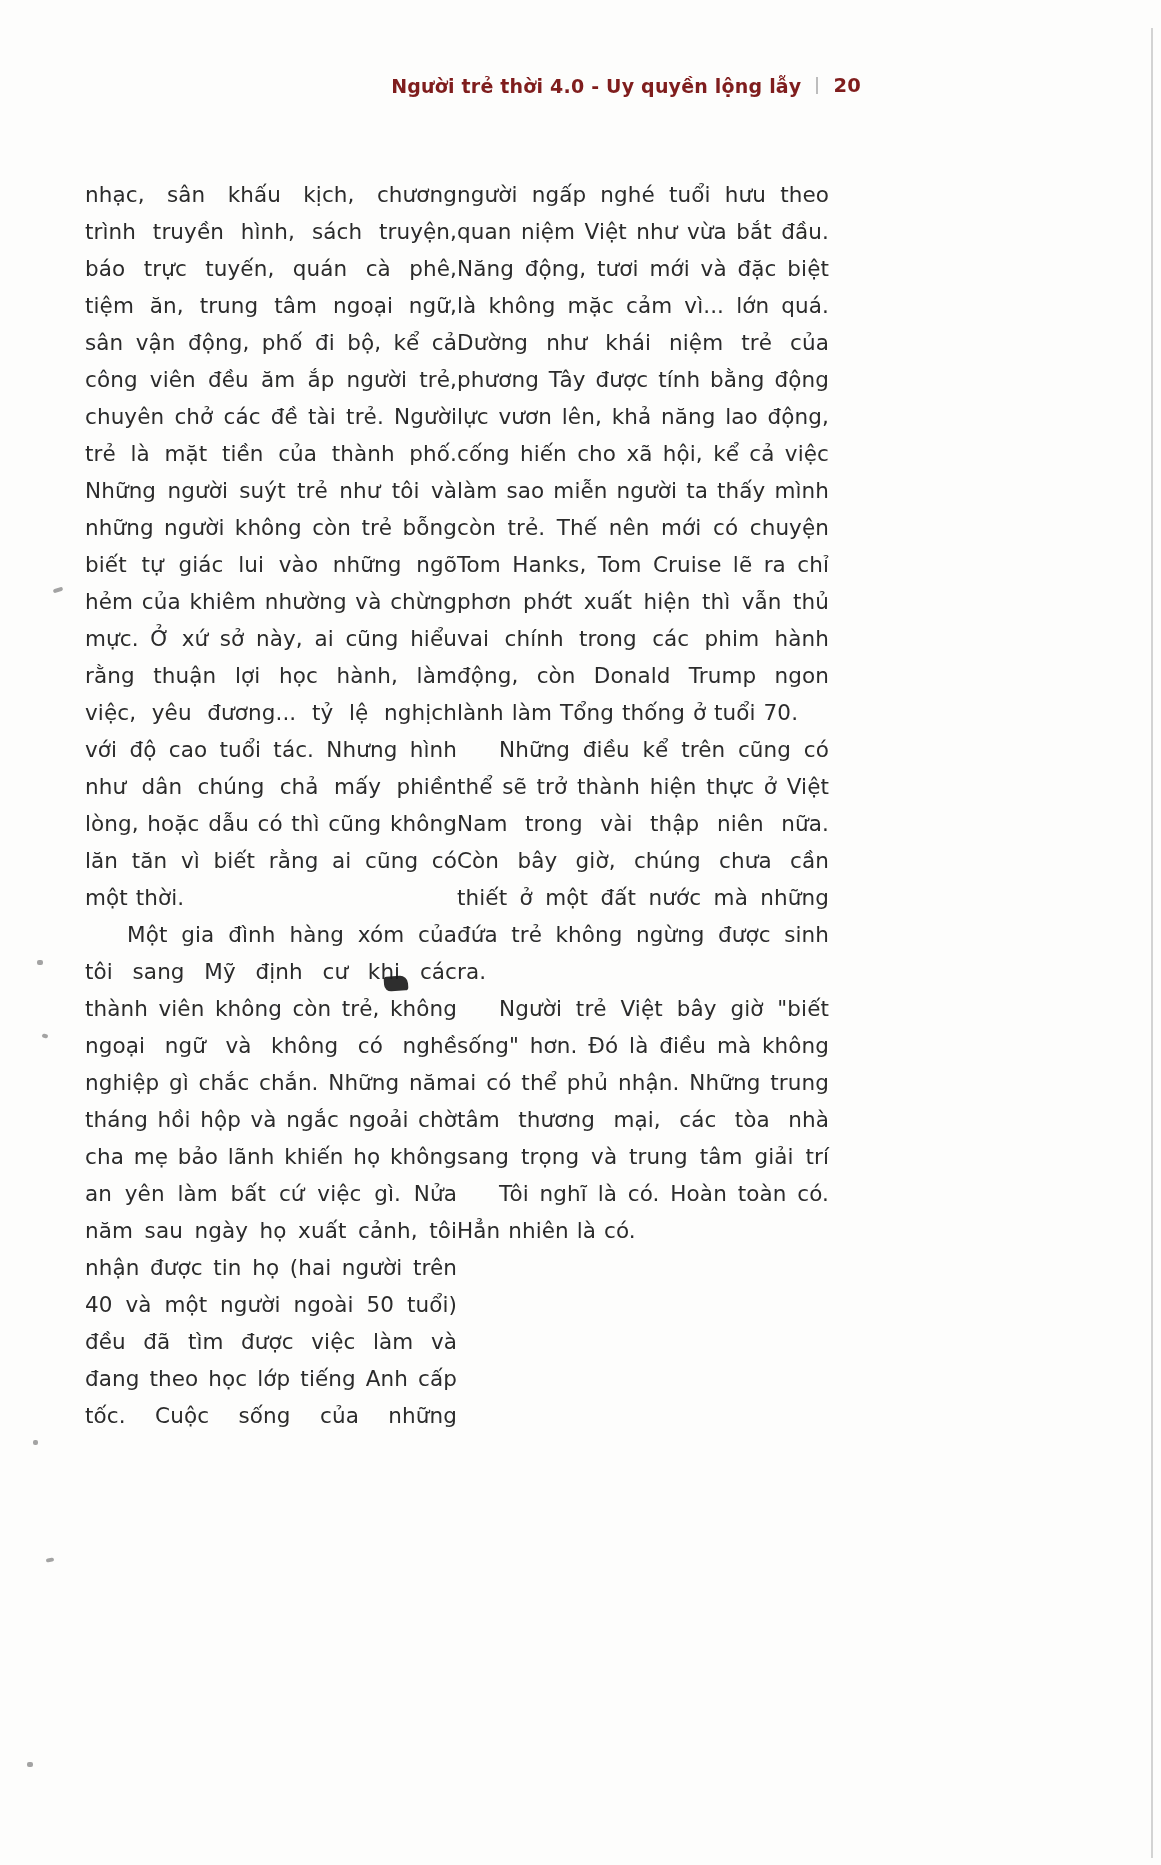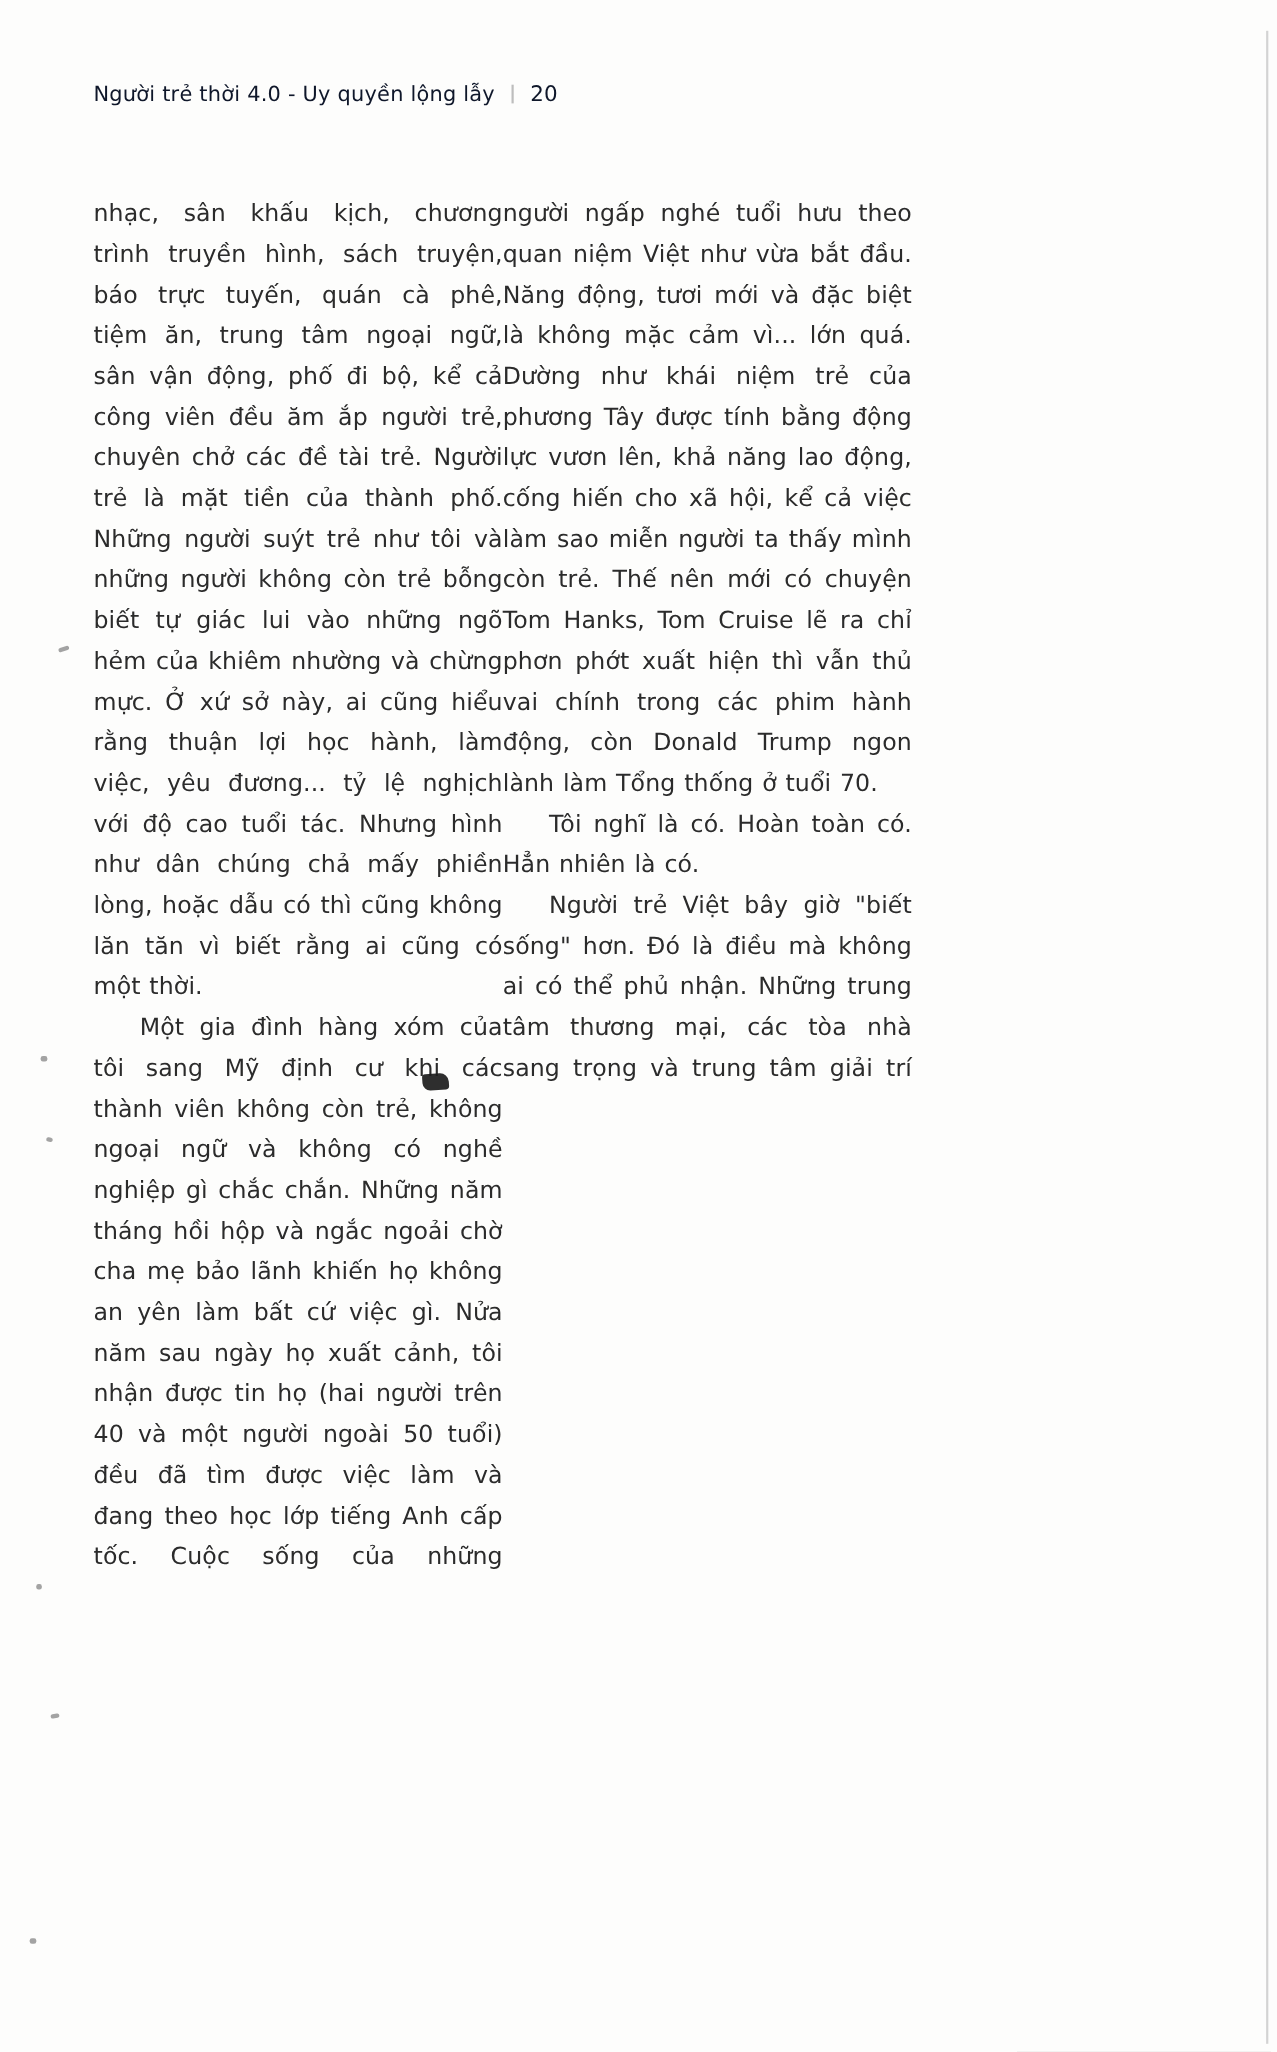"Người trẻ thời 4.0 -" .header { color: #0f172a -> #7f1d1d; font-weight: normal -> bold; justify-content: flex-start -> flex-end }
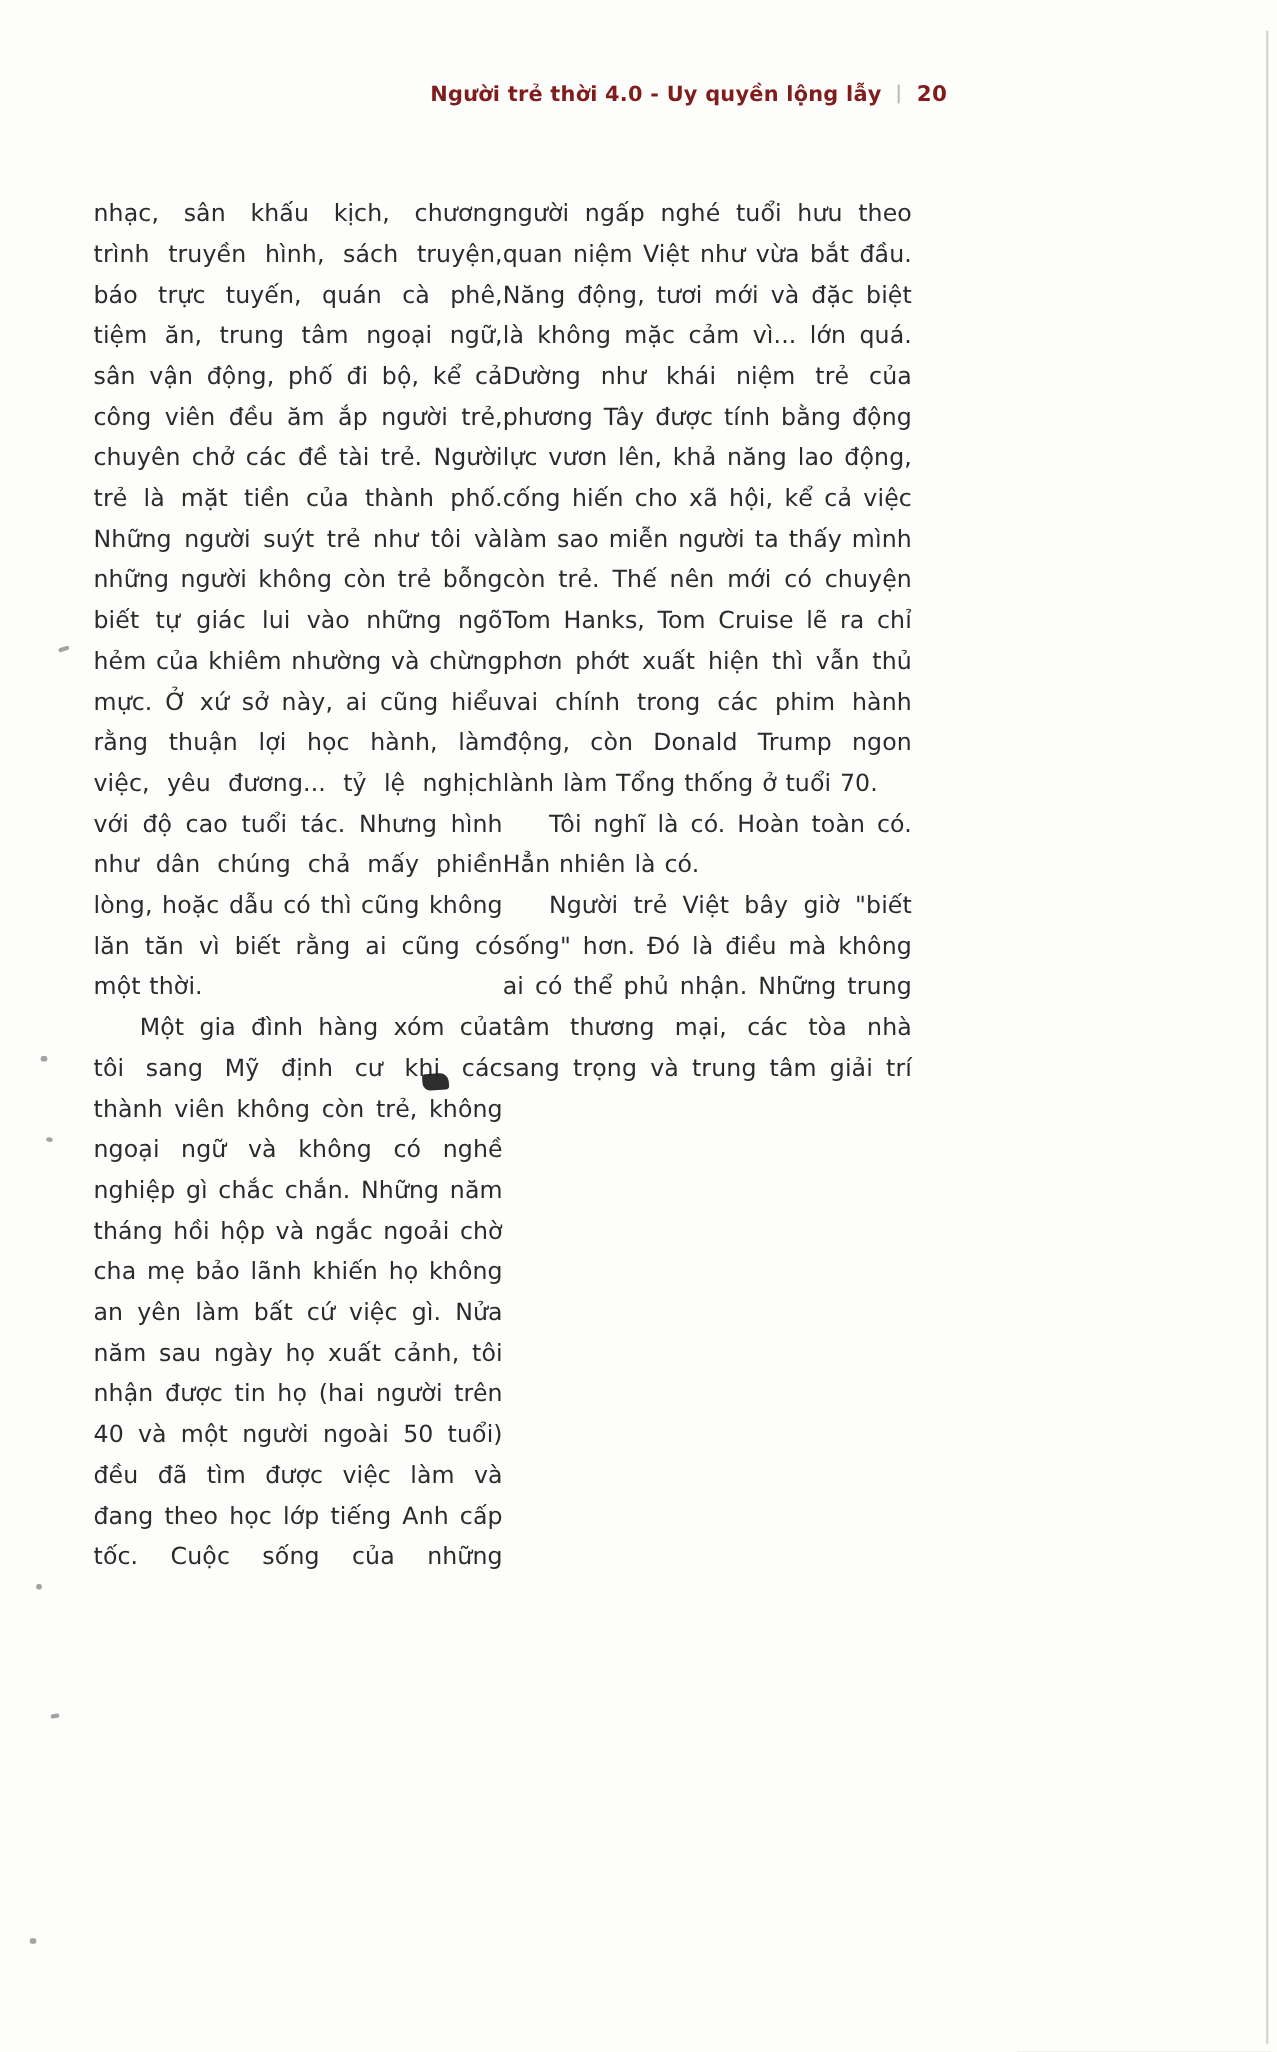"Những điều kể trên cũng" p.block { html: none -> <p>Những điều kể trên cũng có thể sẽ trở thành hiện thực ở Việt Nam trong vài thập niên nữa. Còn bây giờ, chúng chưa cần thiết ở một đất nước mà những đứa trẻ không ngừng được sinh ra.</p> }
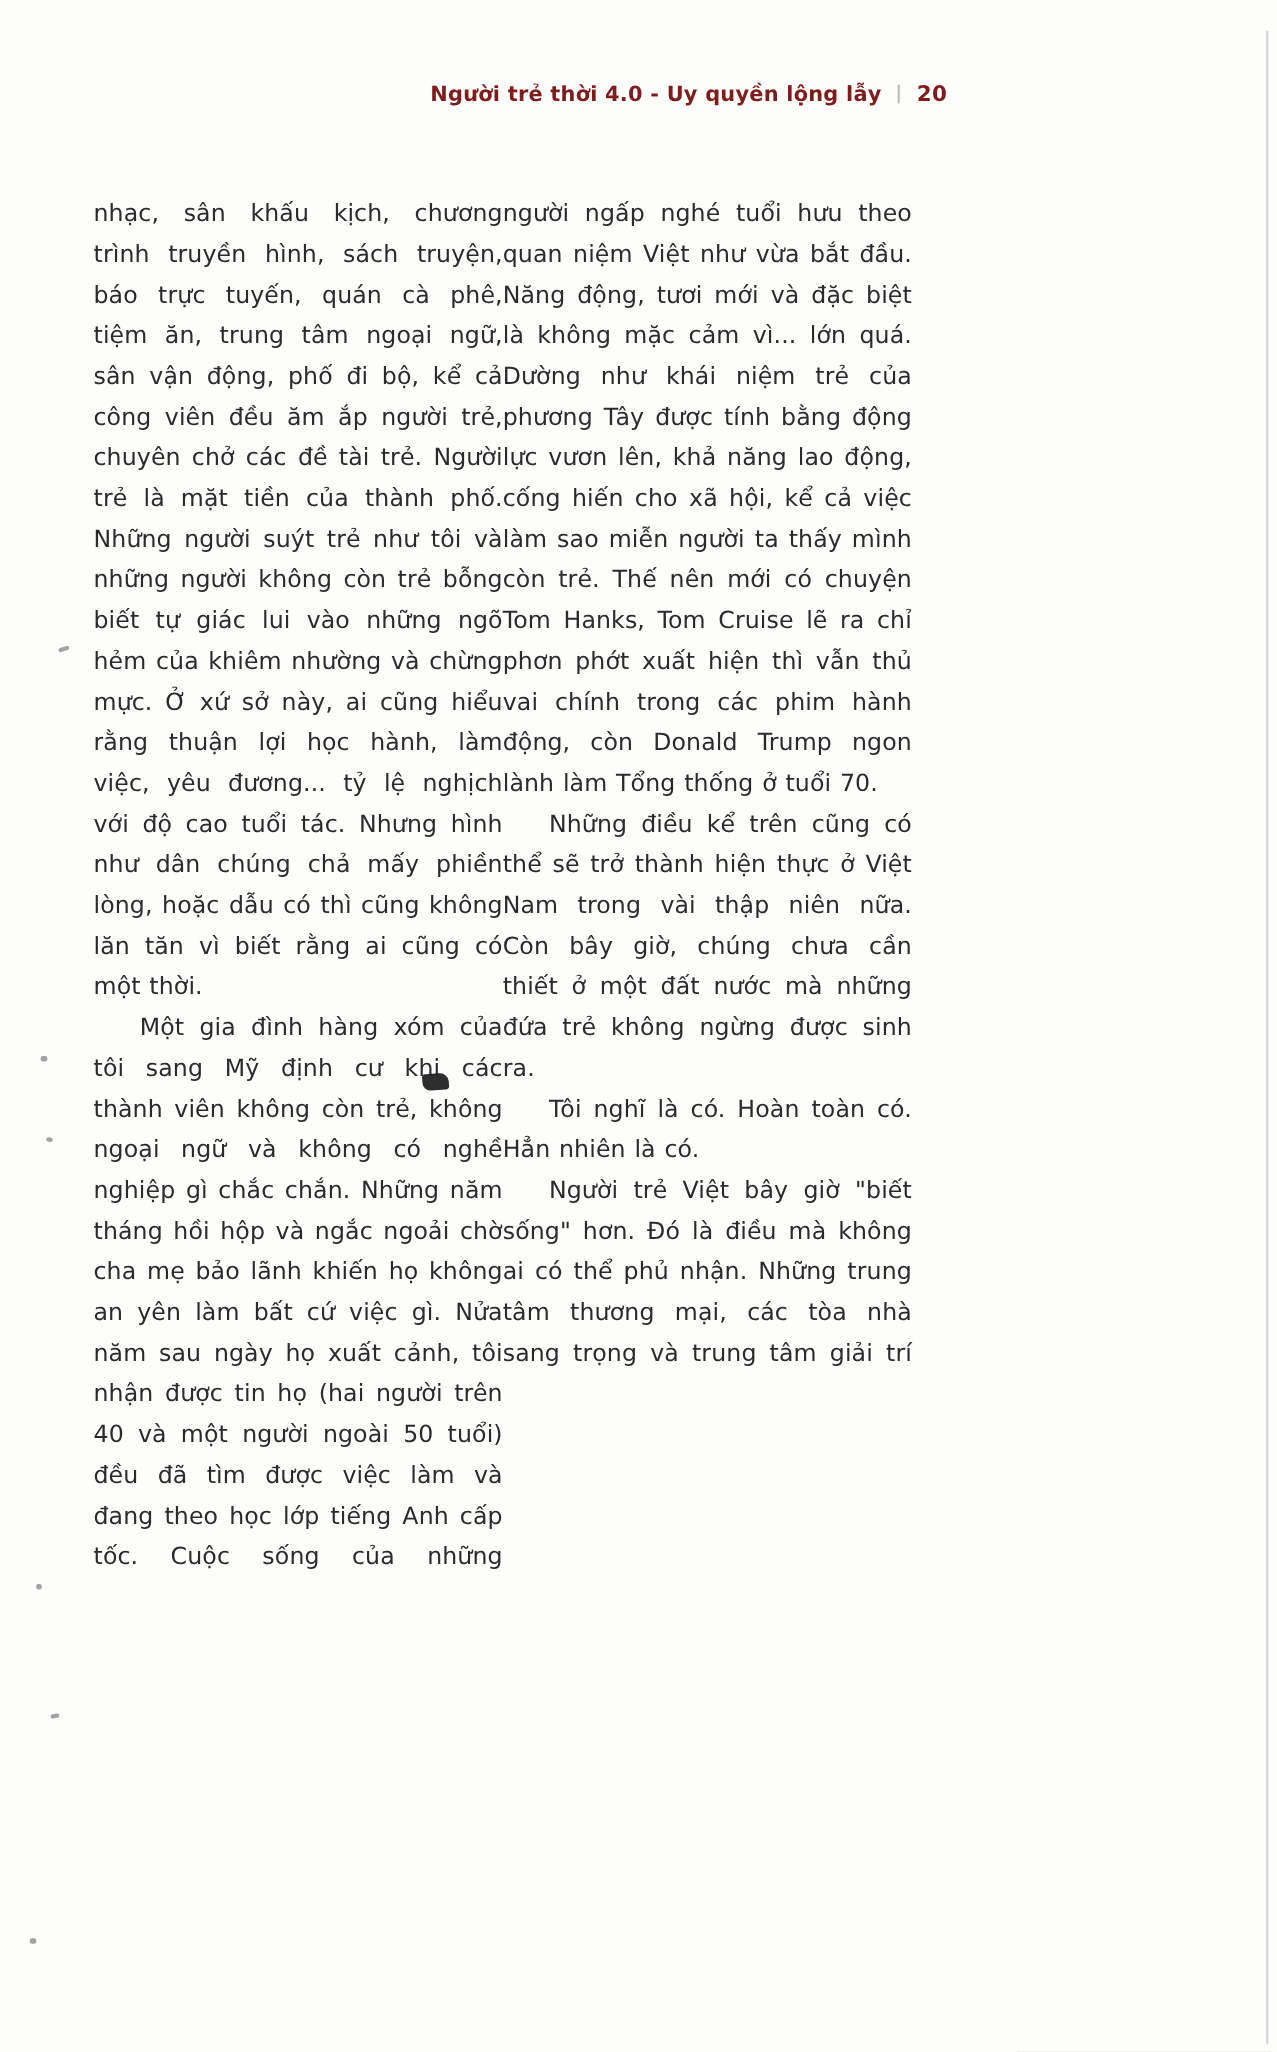"Tôi nghĩ là có. Hoàn" p.block { order: before "Người trẻ Việt bây giờ" -> after "Người trẻ Việt bây giờ" }
